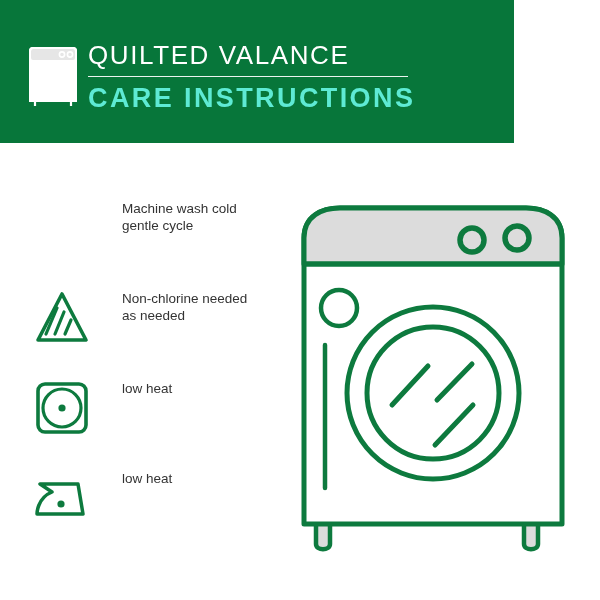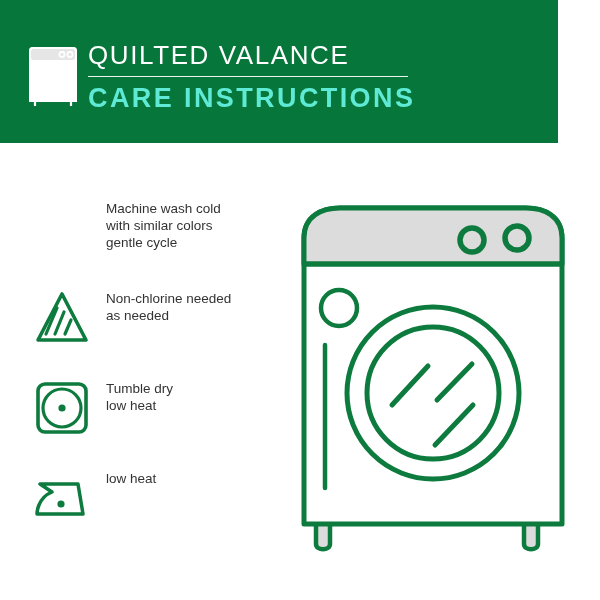"QUILTED VALANCE" .header { padding-left: none -> 10px; width: 558px -> 504px }
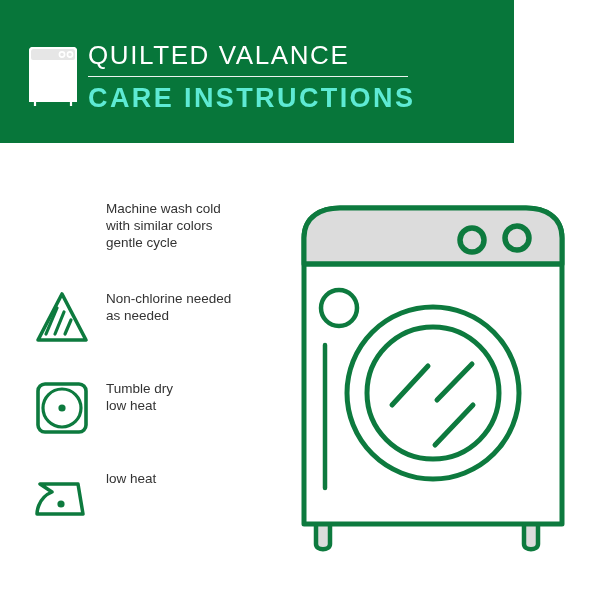"Machine wash cold" .care-text { left: 76px -> 92px }
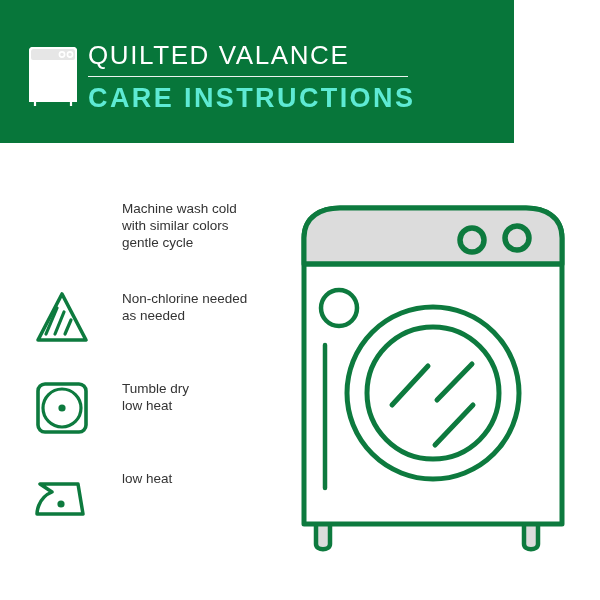"with similar colors" div { html: <div>with similar colors</div> -> none }
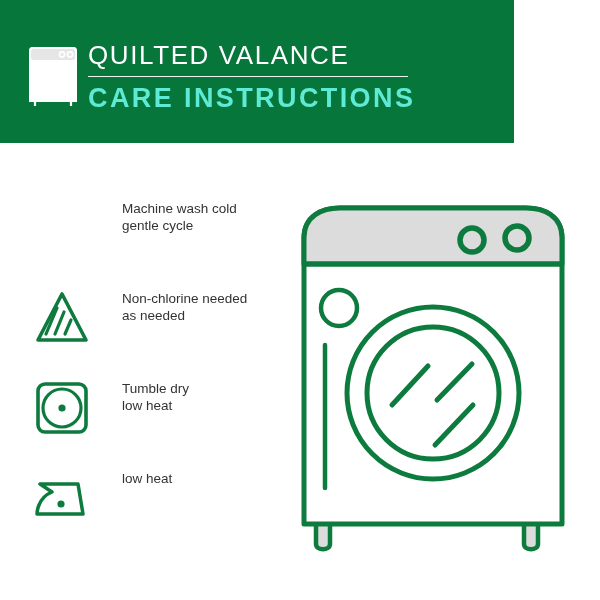"Tumble dry" div { html: <div>Tumble dry</div> -> none }
